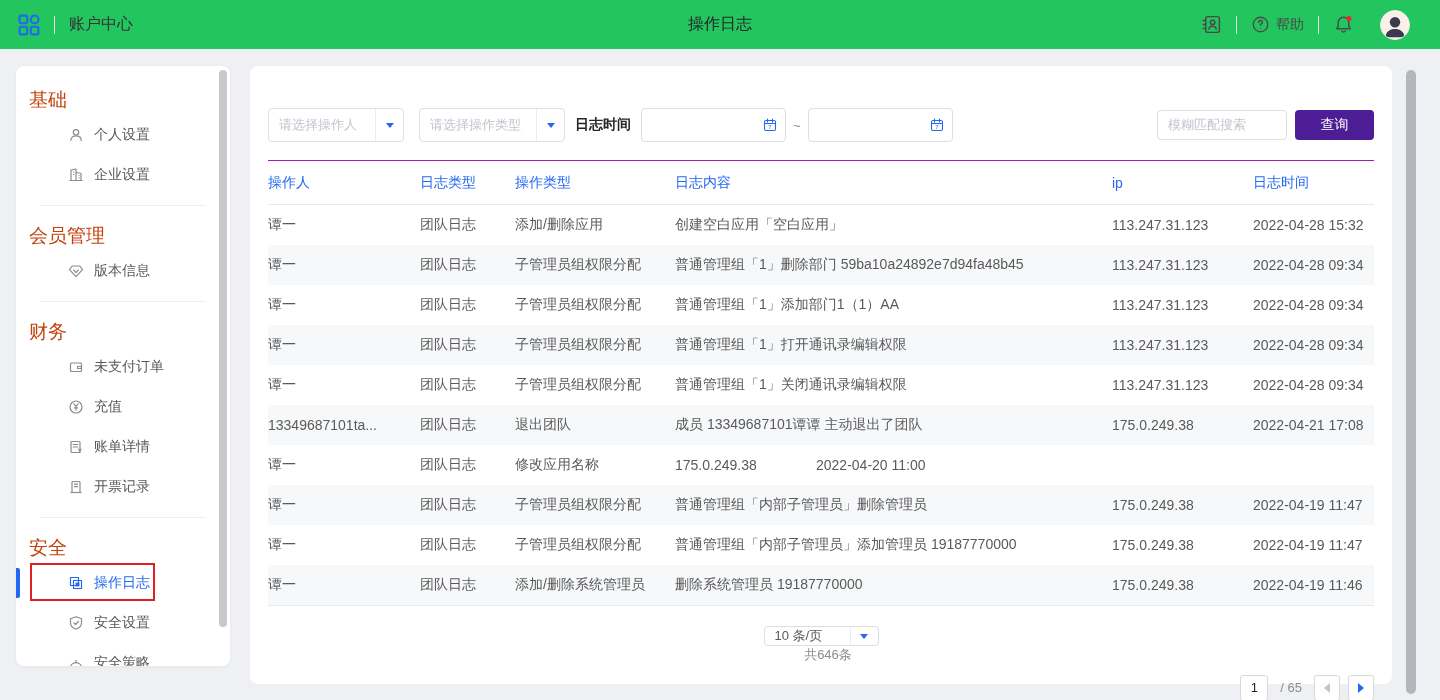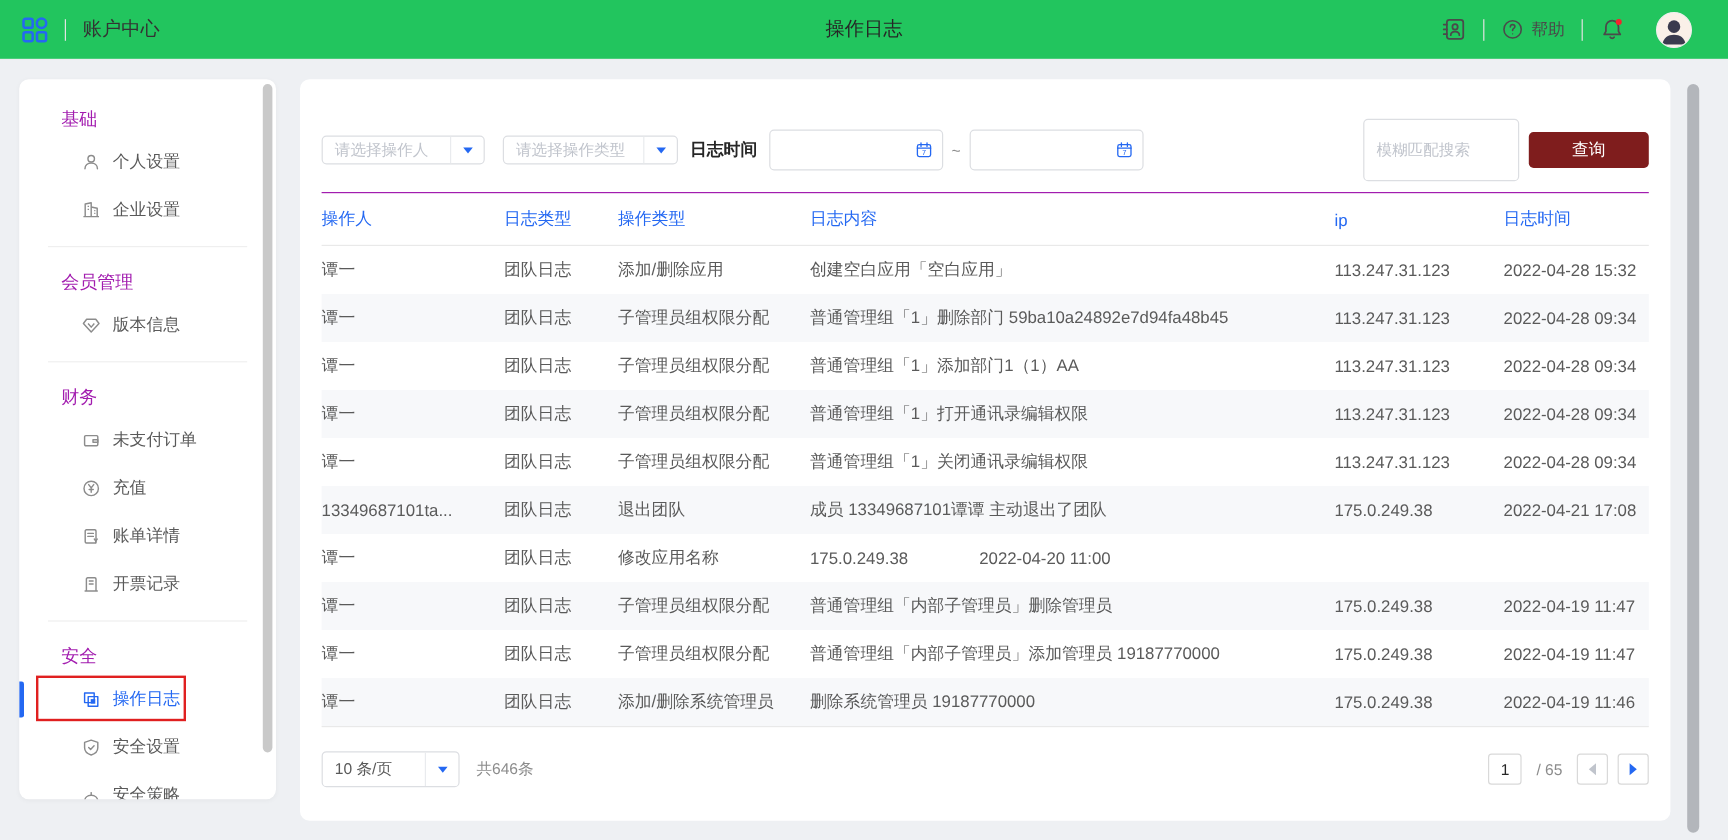"基础" .section-title { color: #a21caf -> #c2410c; font-size: 15px -> 19px; padding-left: 35px -> 13px }
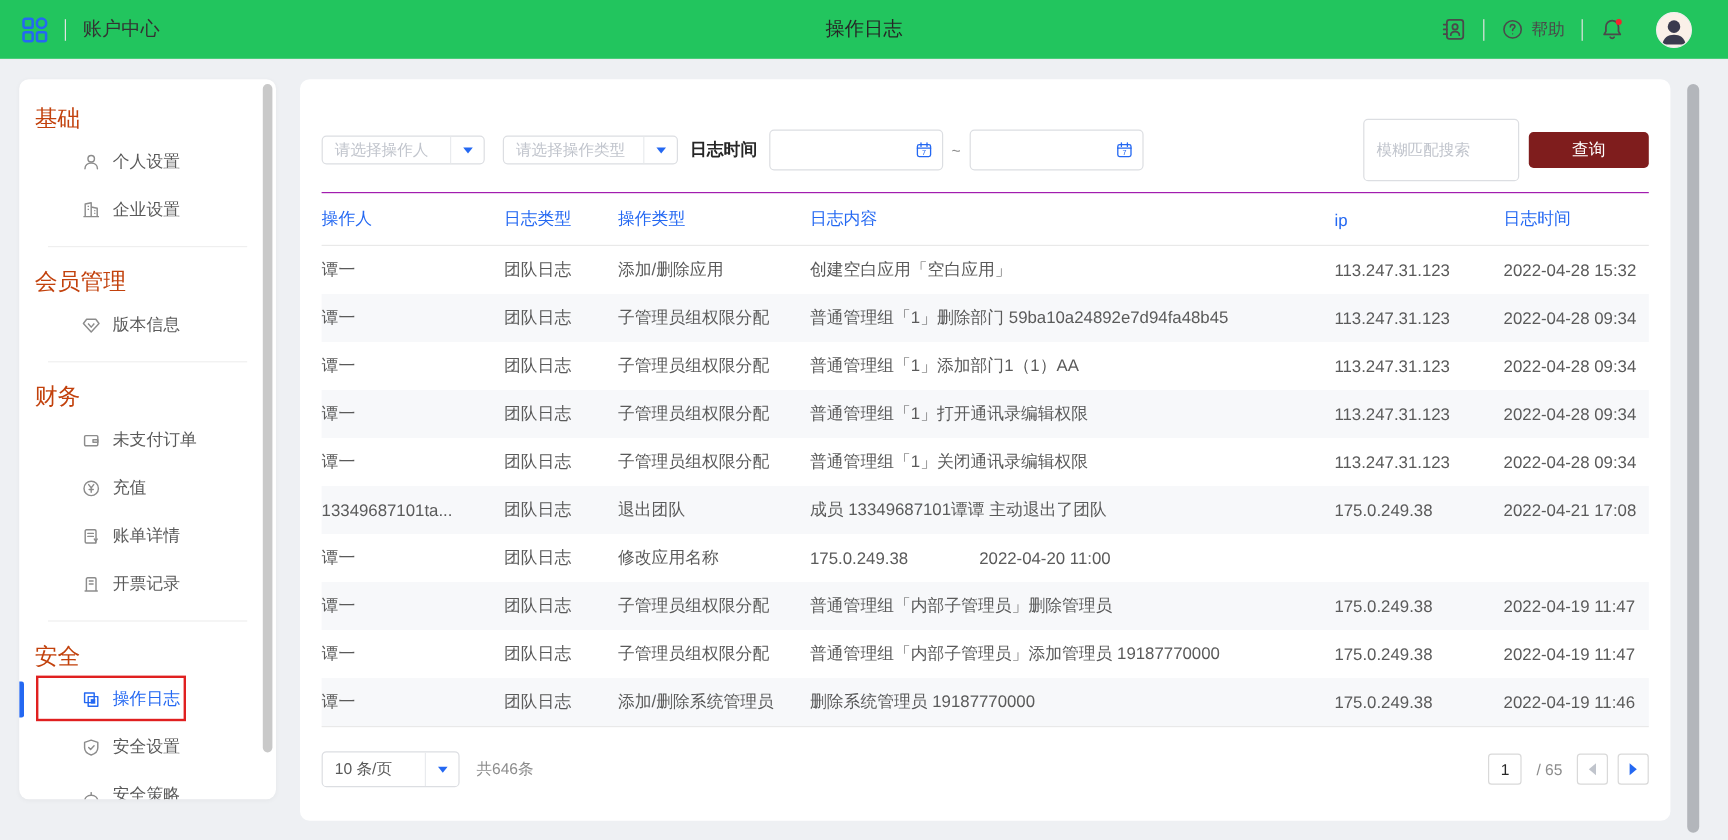"请选择操作人" .select { height: 24px -> 34px }
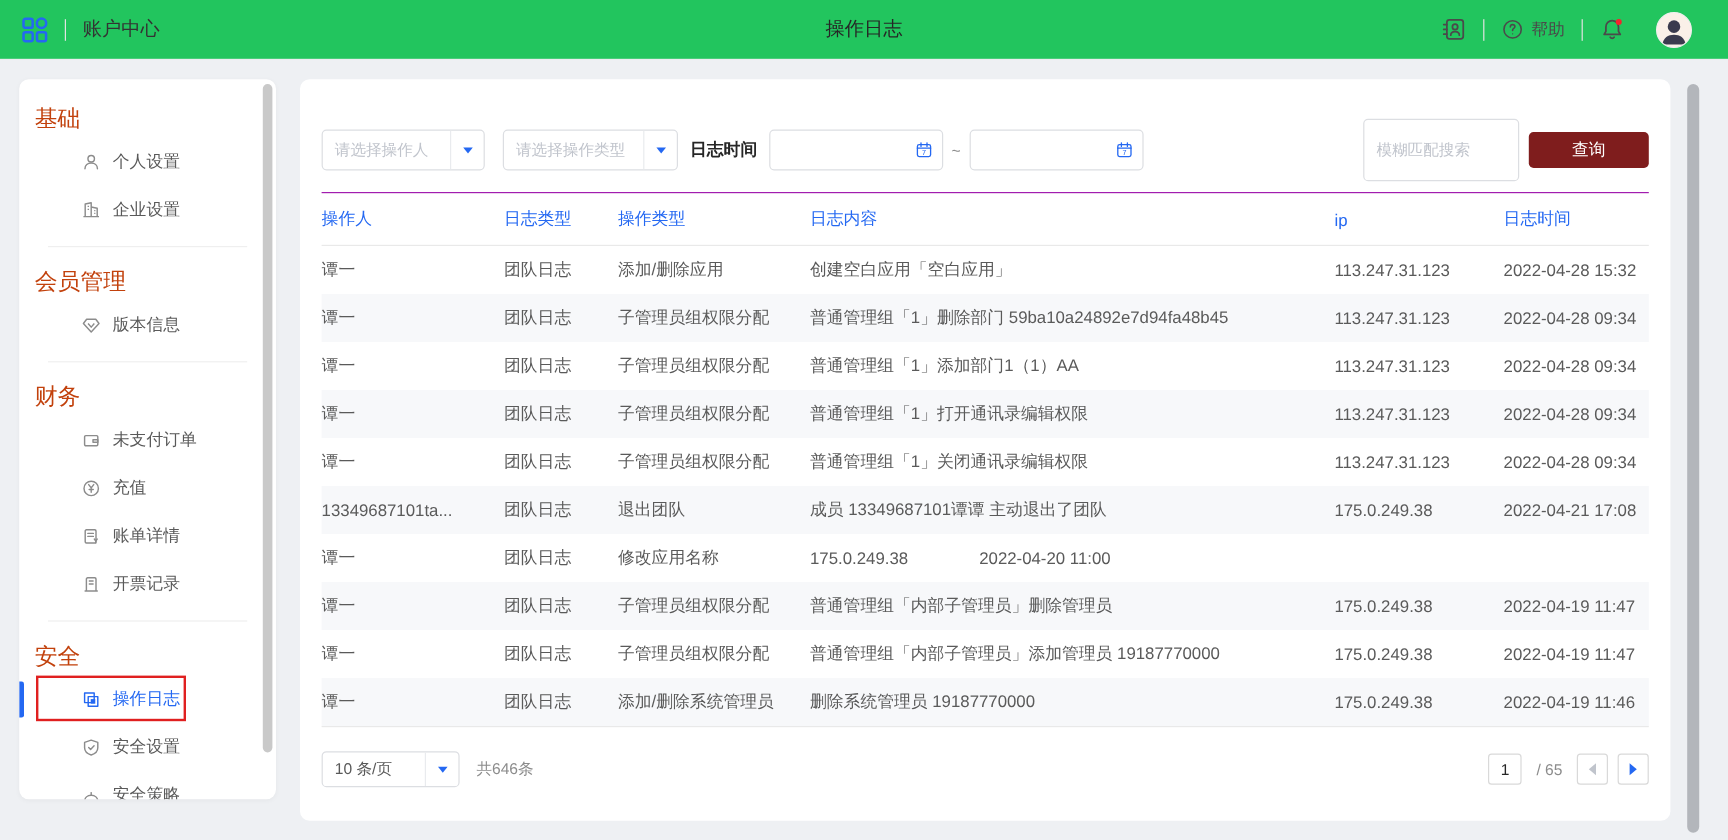"模糊匹配搜索" .search-input { height: 52px -> 30px }
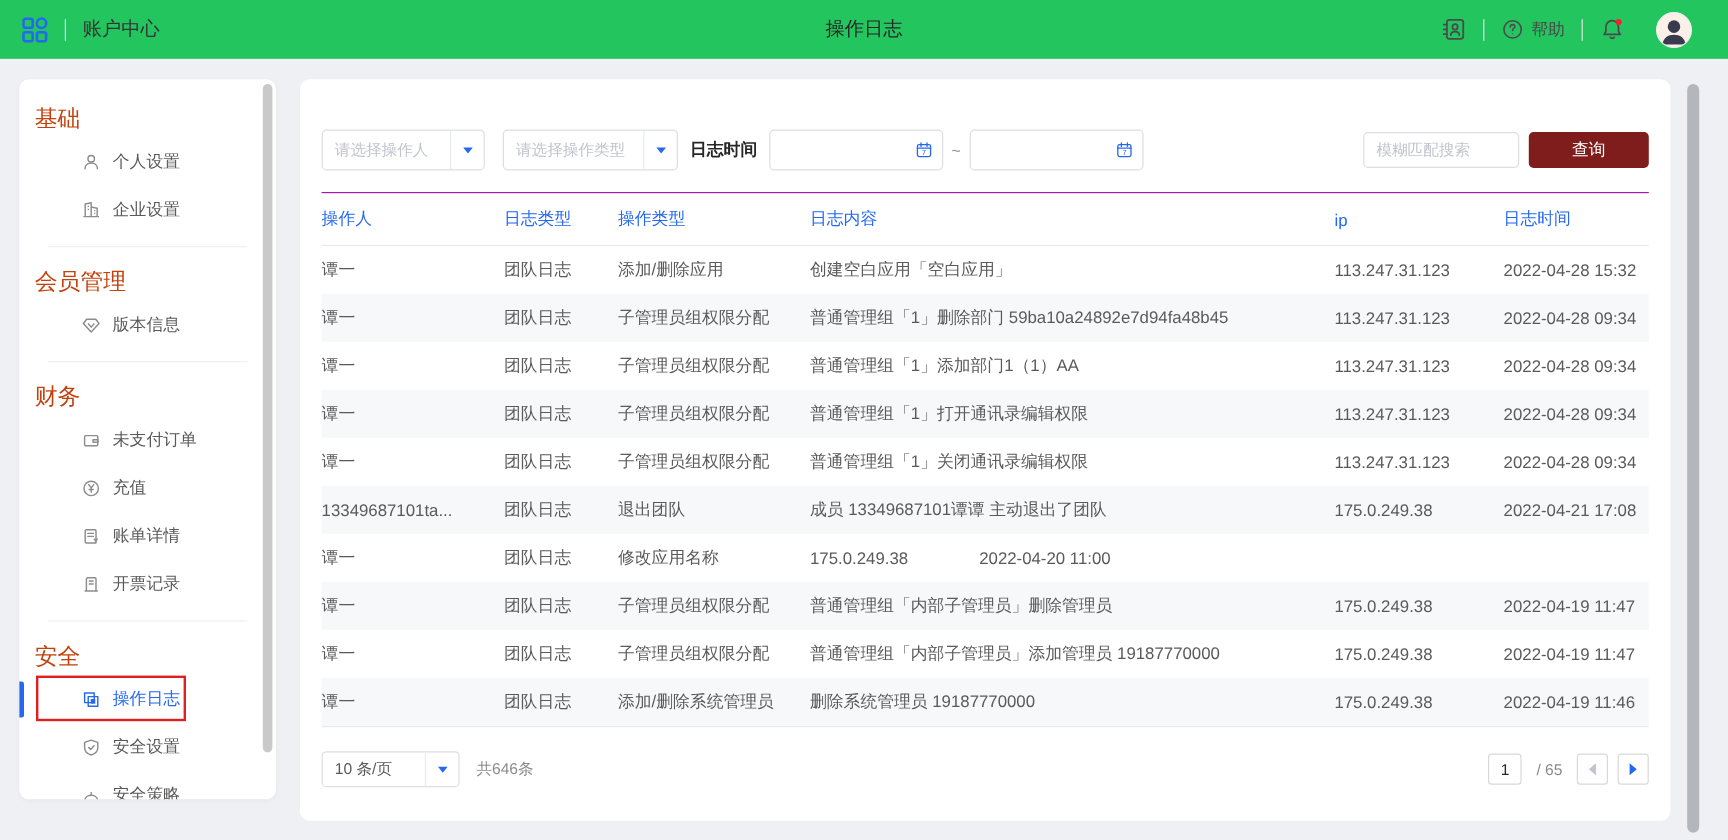"查询" .query-btn { background: #7f1d1d -> #4c1d95; width: 100px -> 79px }
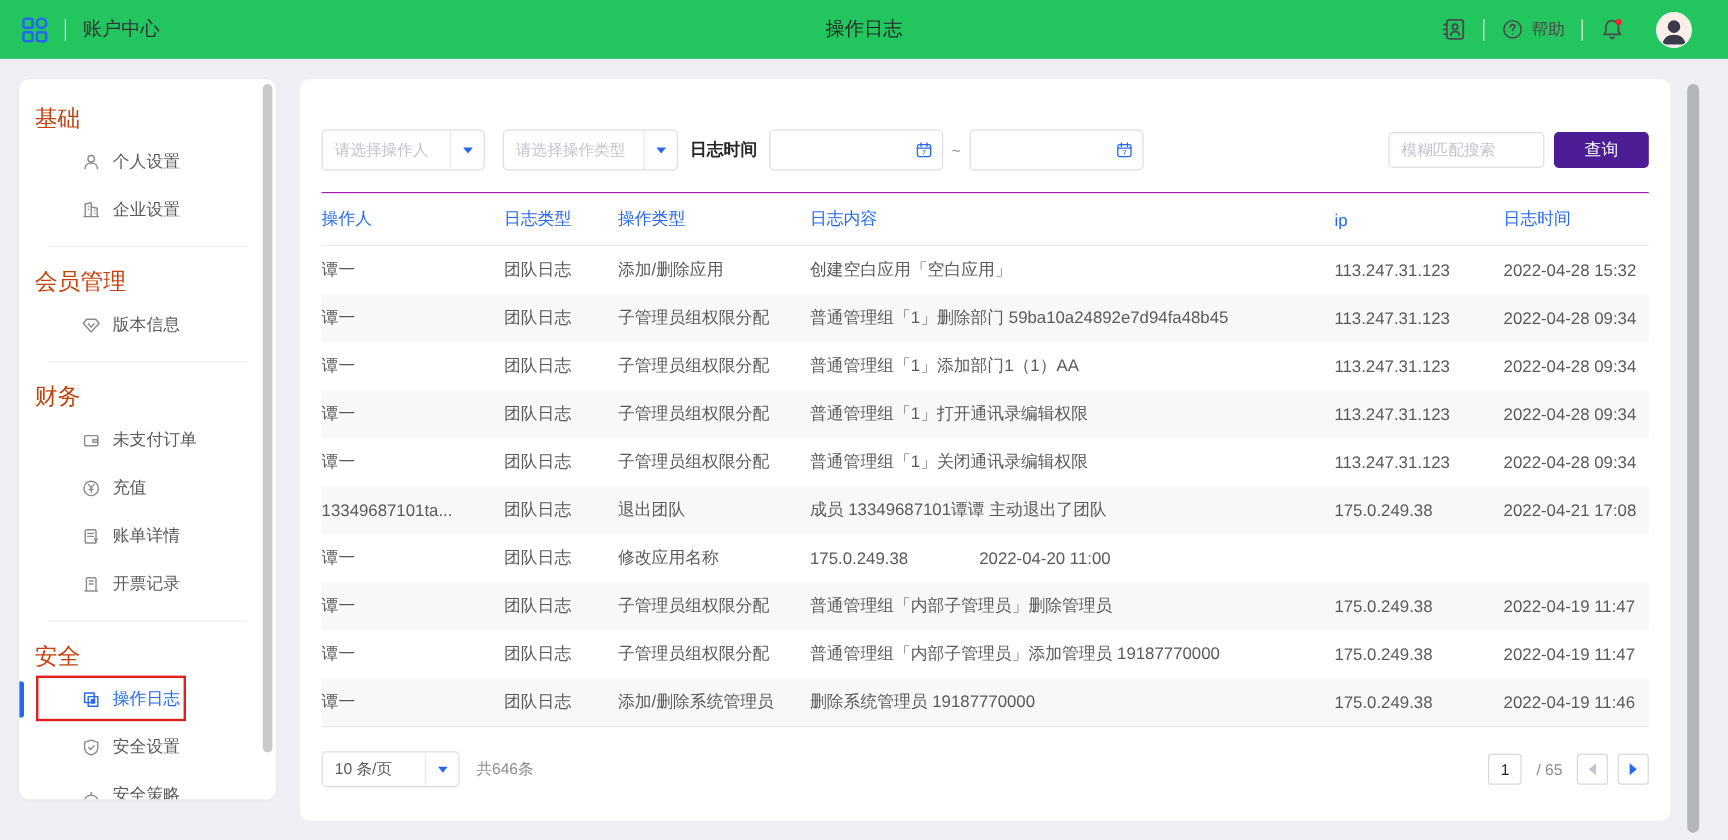"10 条/页" .table-footer { flex-direction: none -> column }
